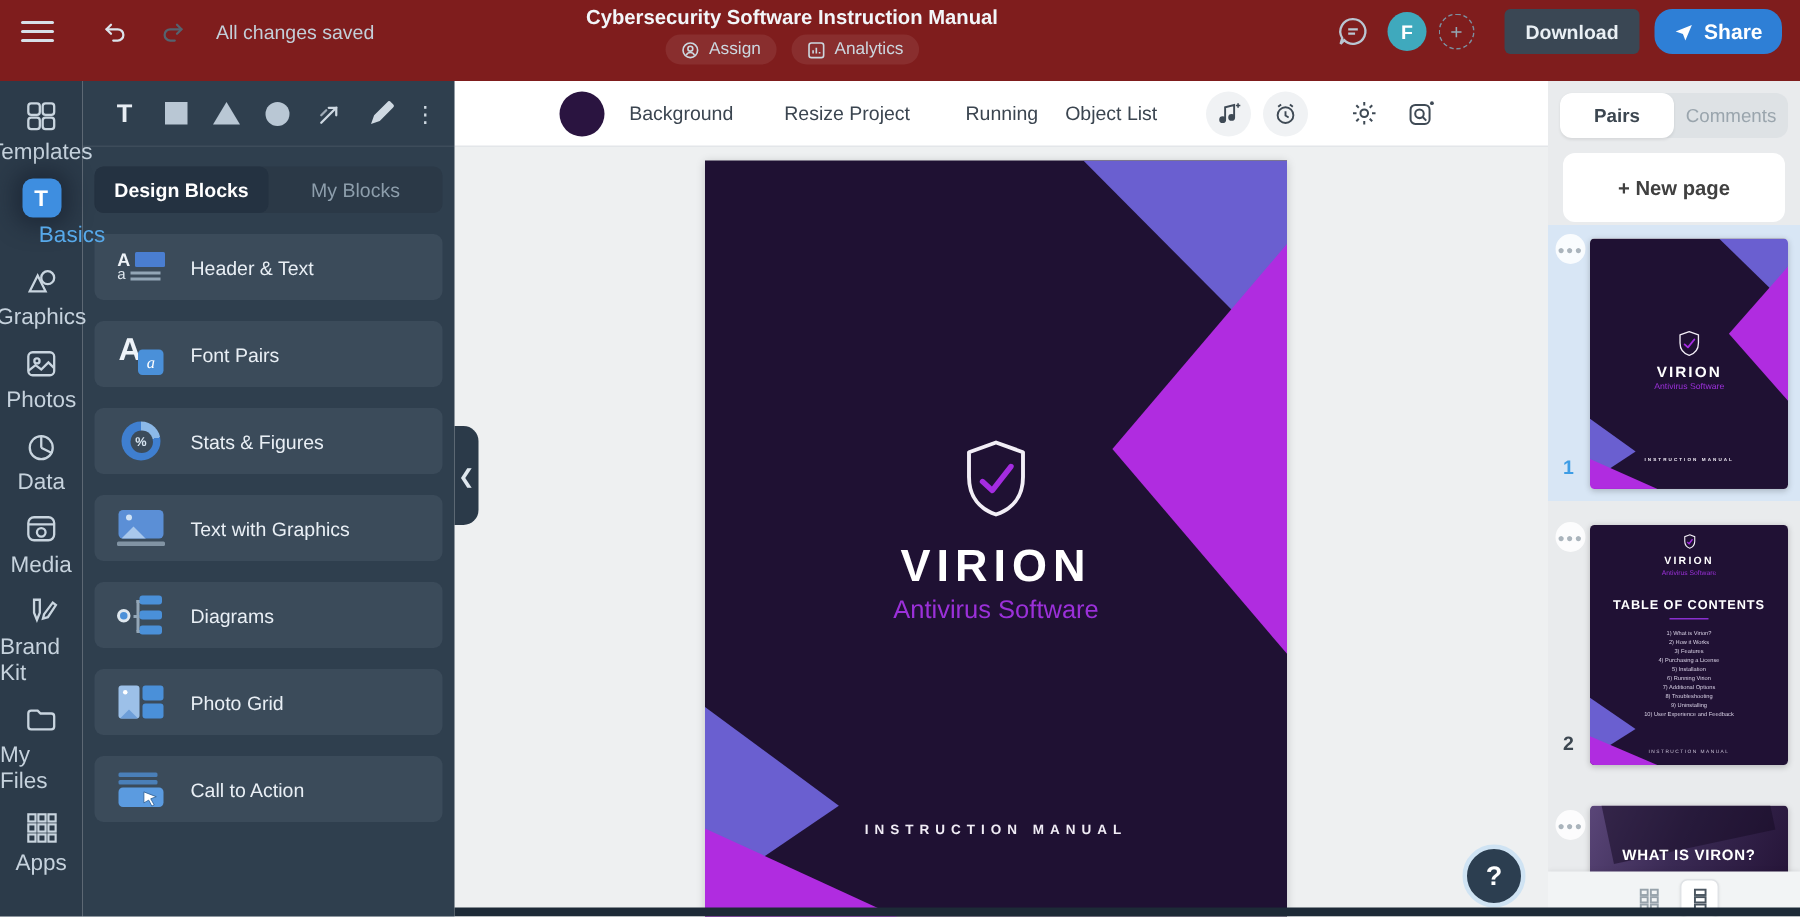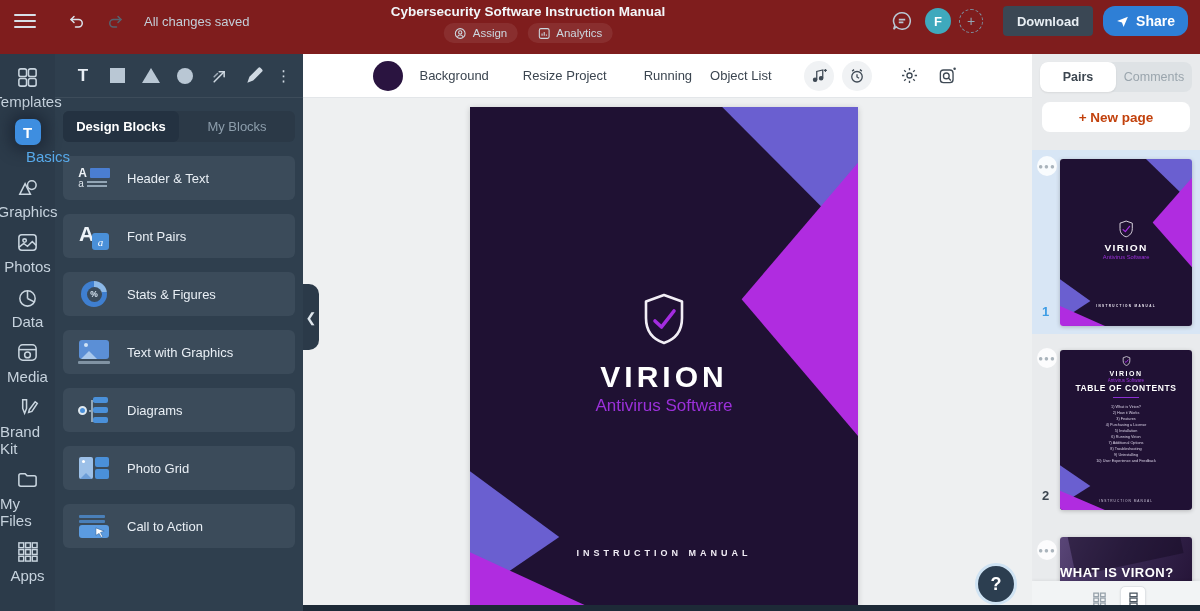"+ New page" .new-page { color: #c2410c -> #404040; height: 30px -> 46px }
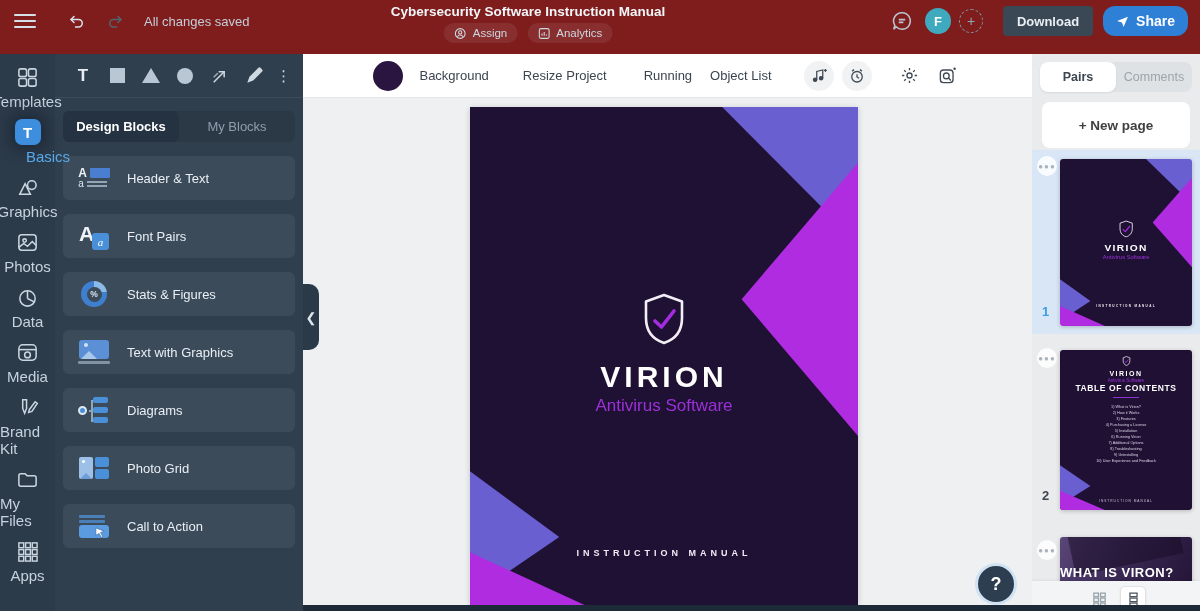"TABLE OF CONTENTS" .toc .tt { margin-top: none -> 14px }
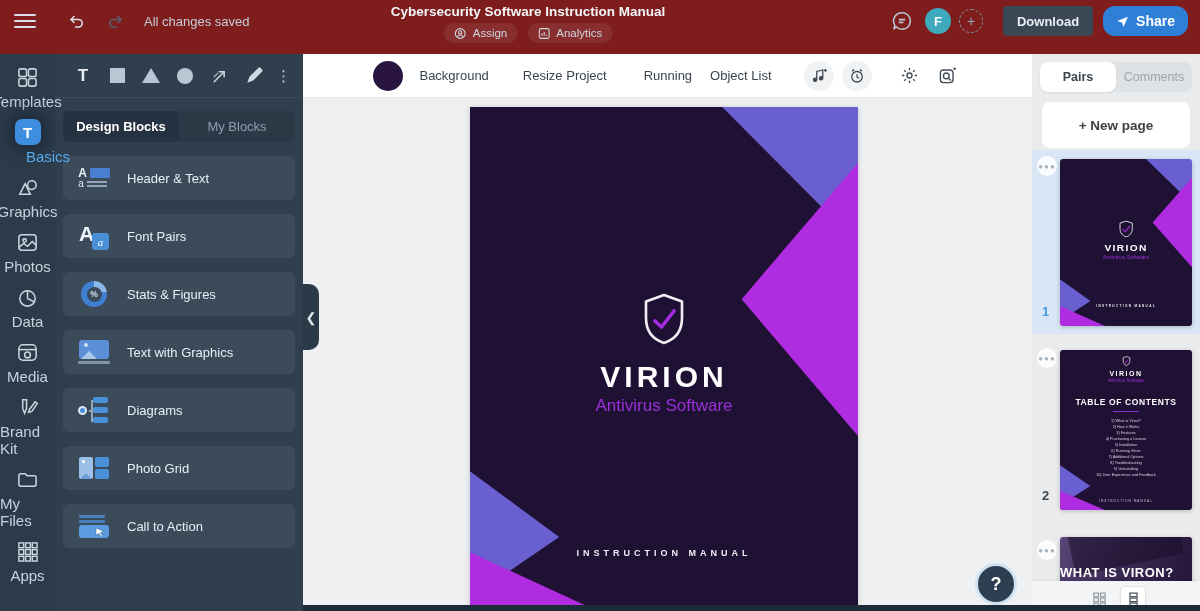"WHAT IS VIRON?" .p3 .t { font-size: 13px -> 10px; text-align: none -> center }
